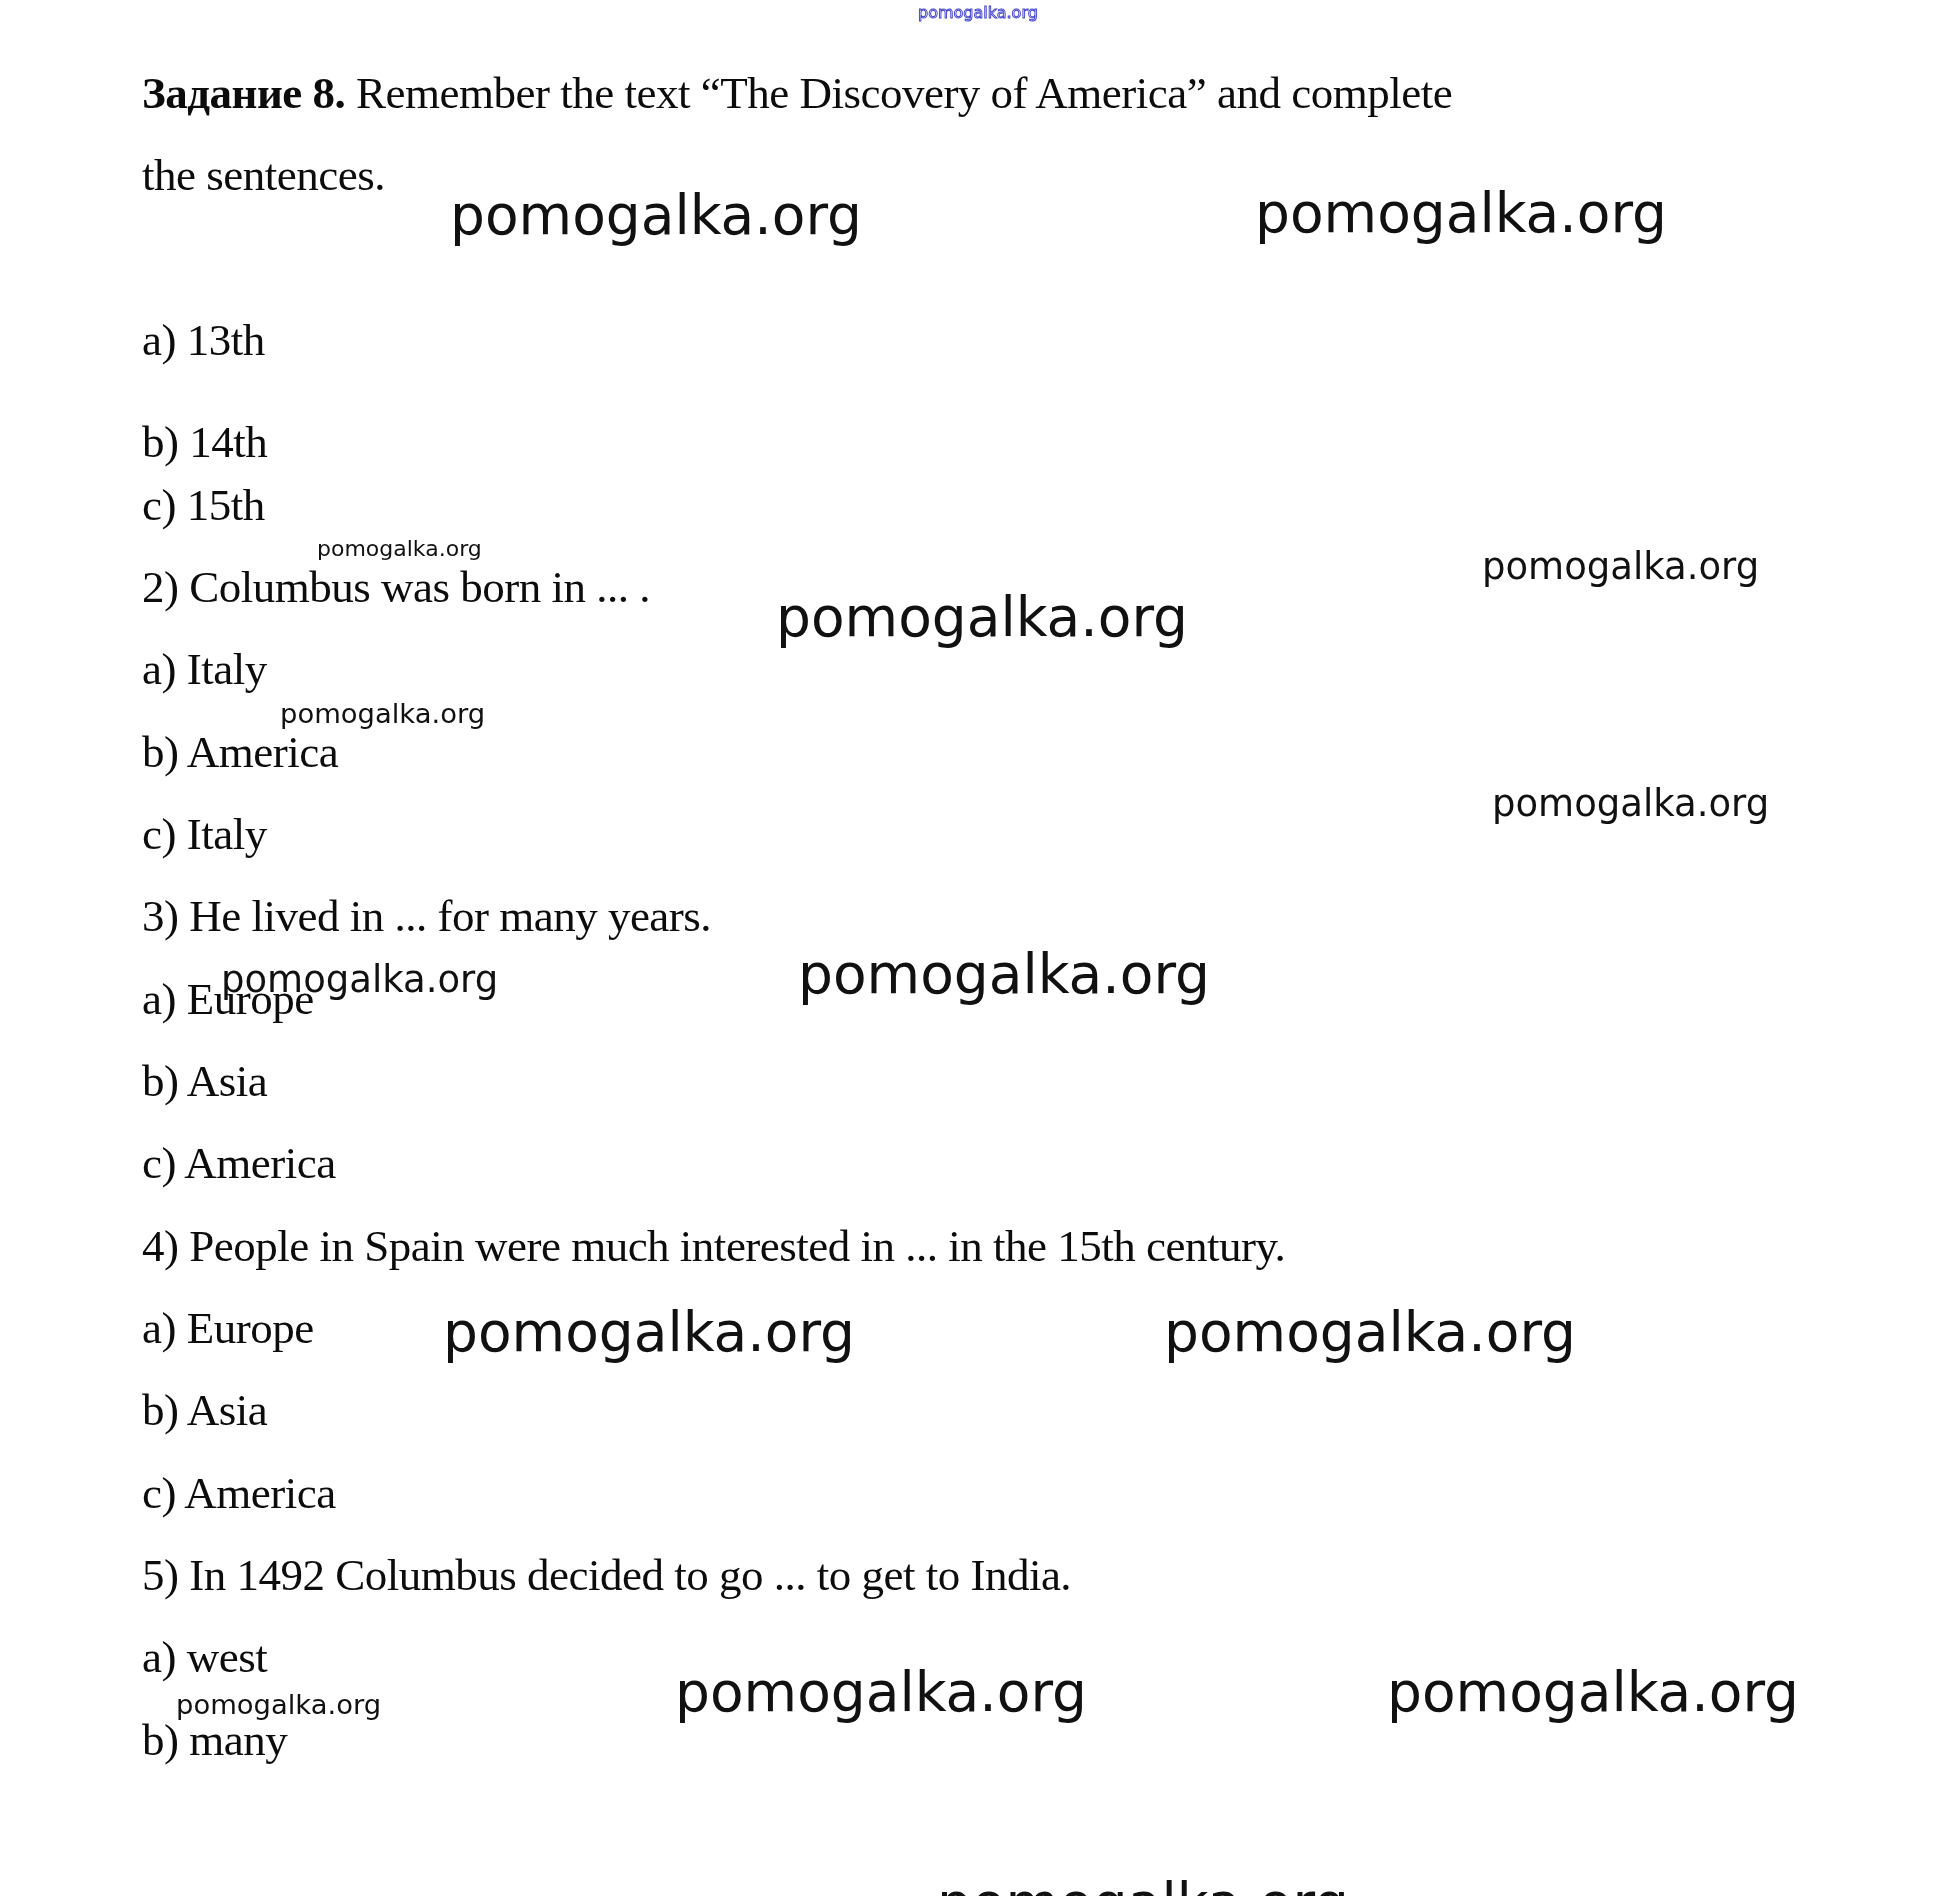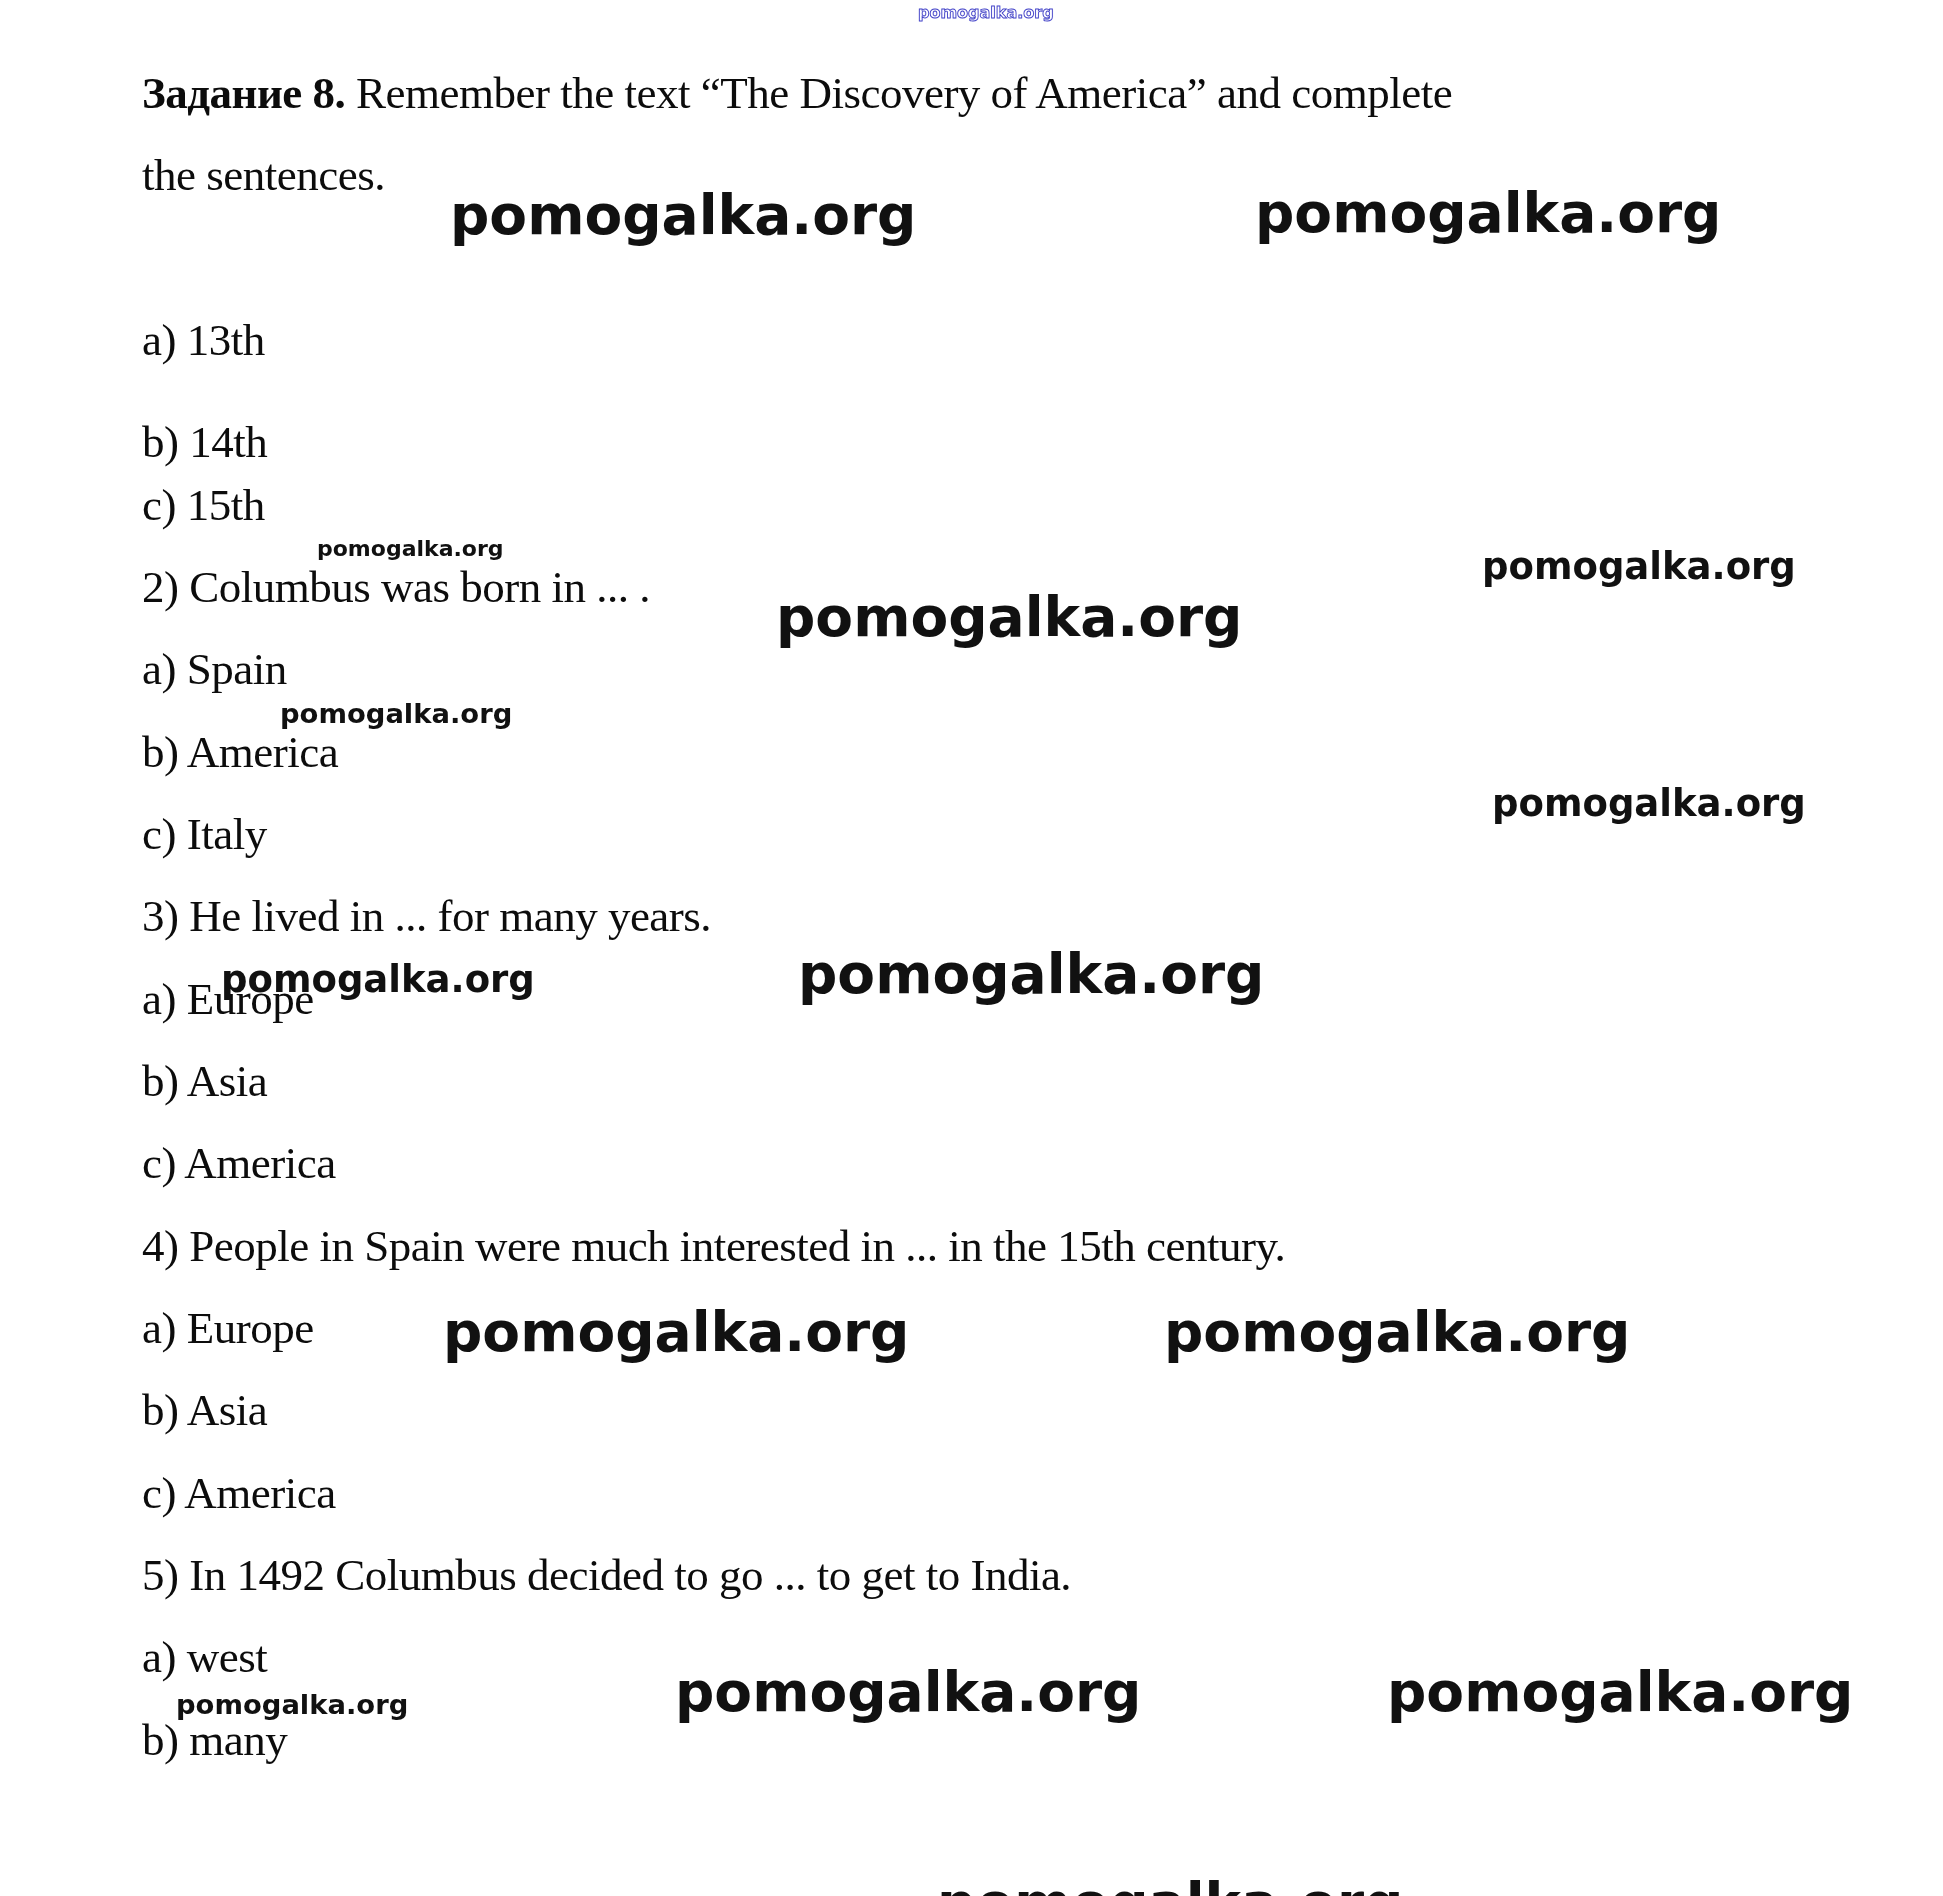"pomogalka.org" .wm { font-weight: bold -> normal }
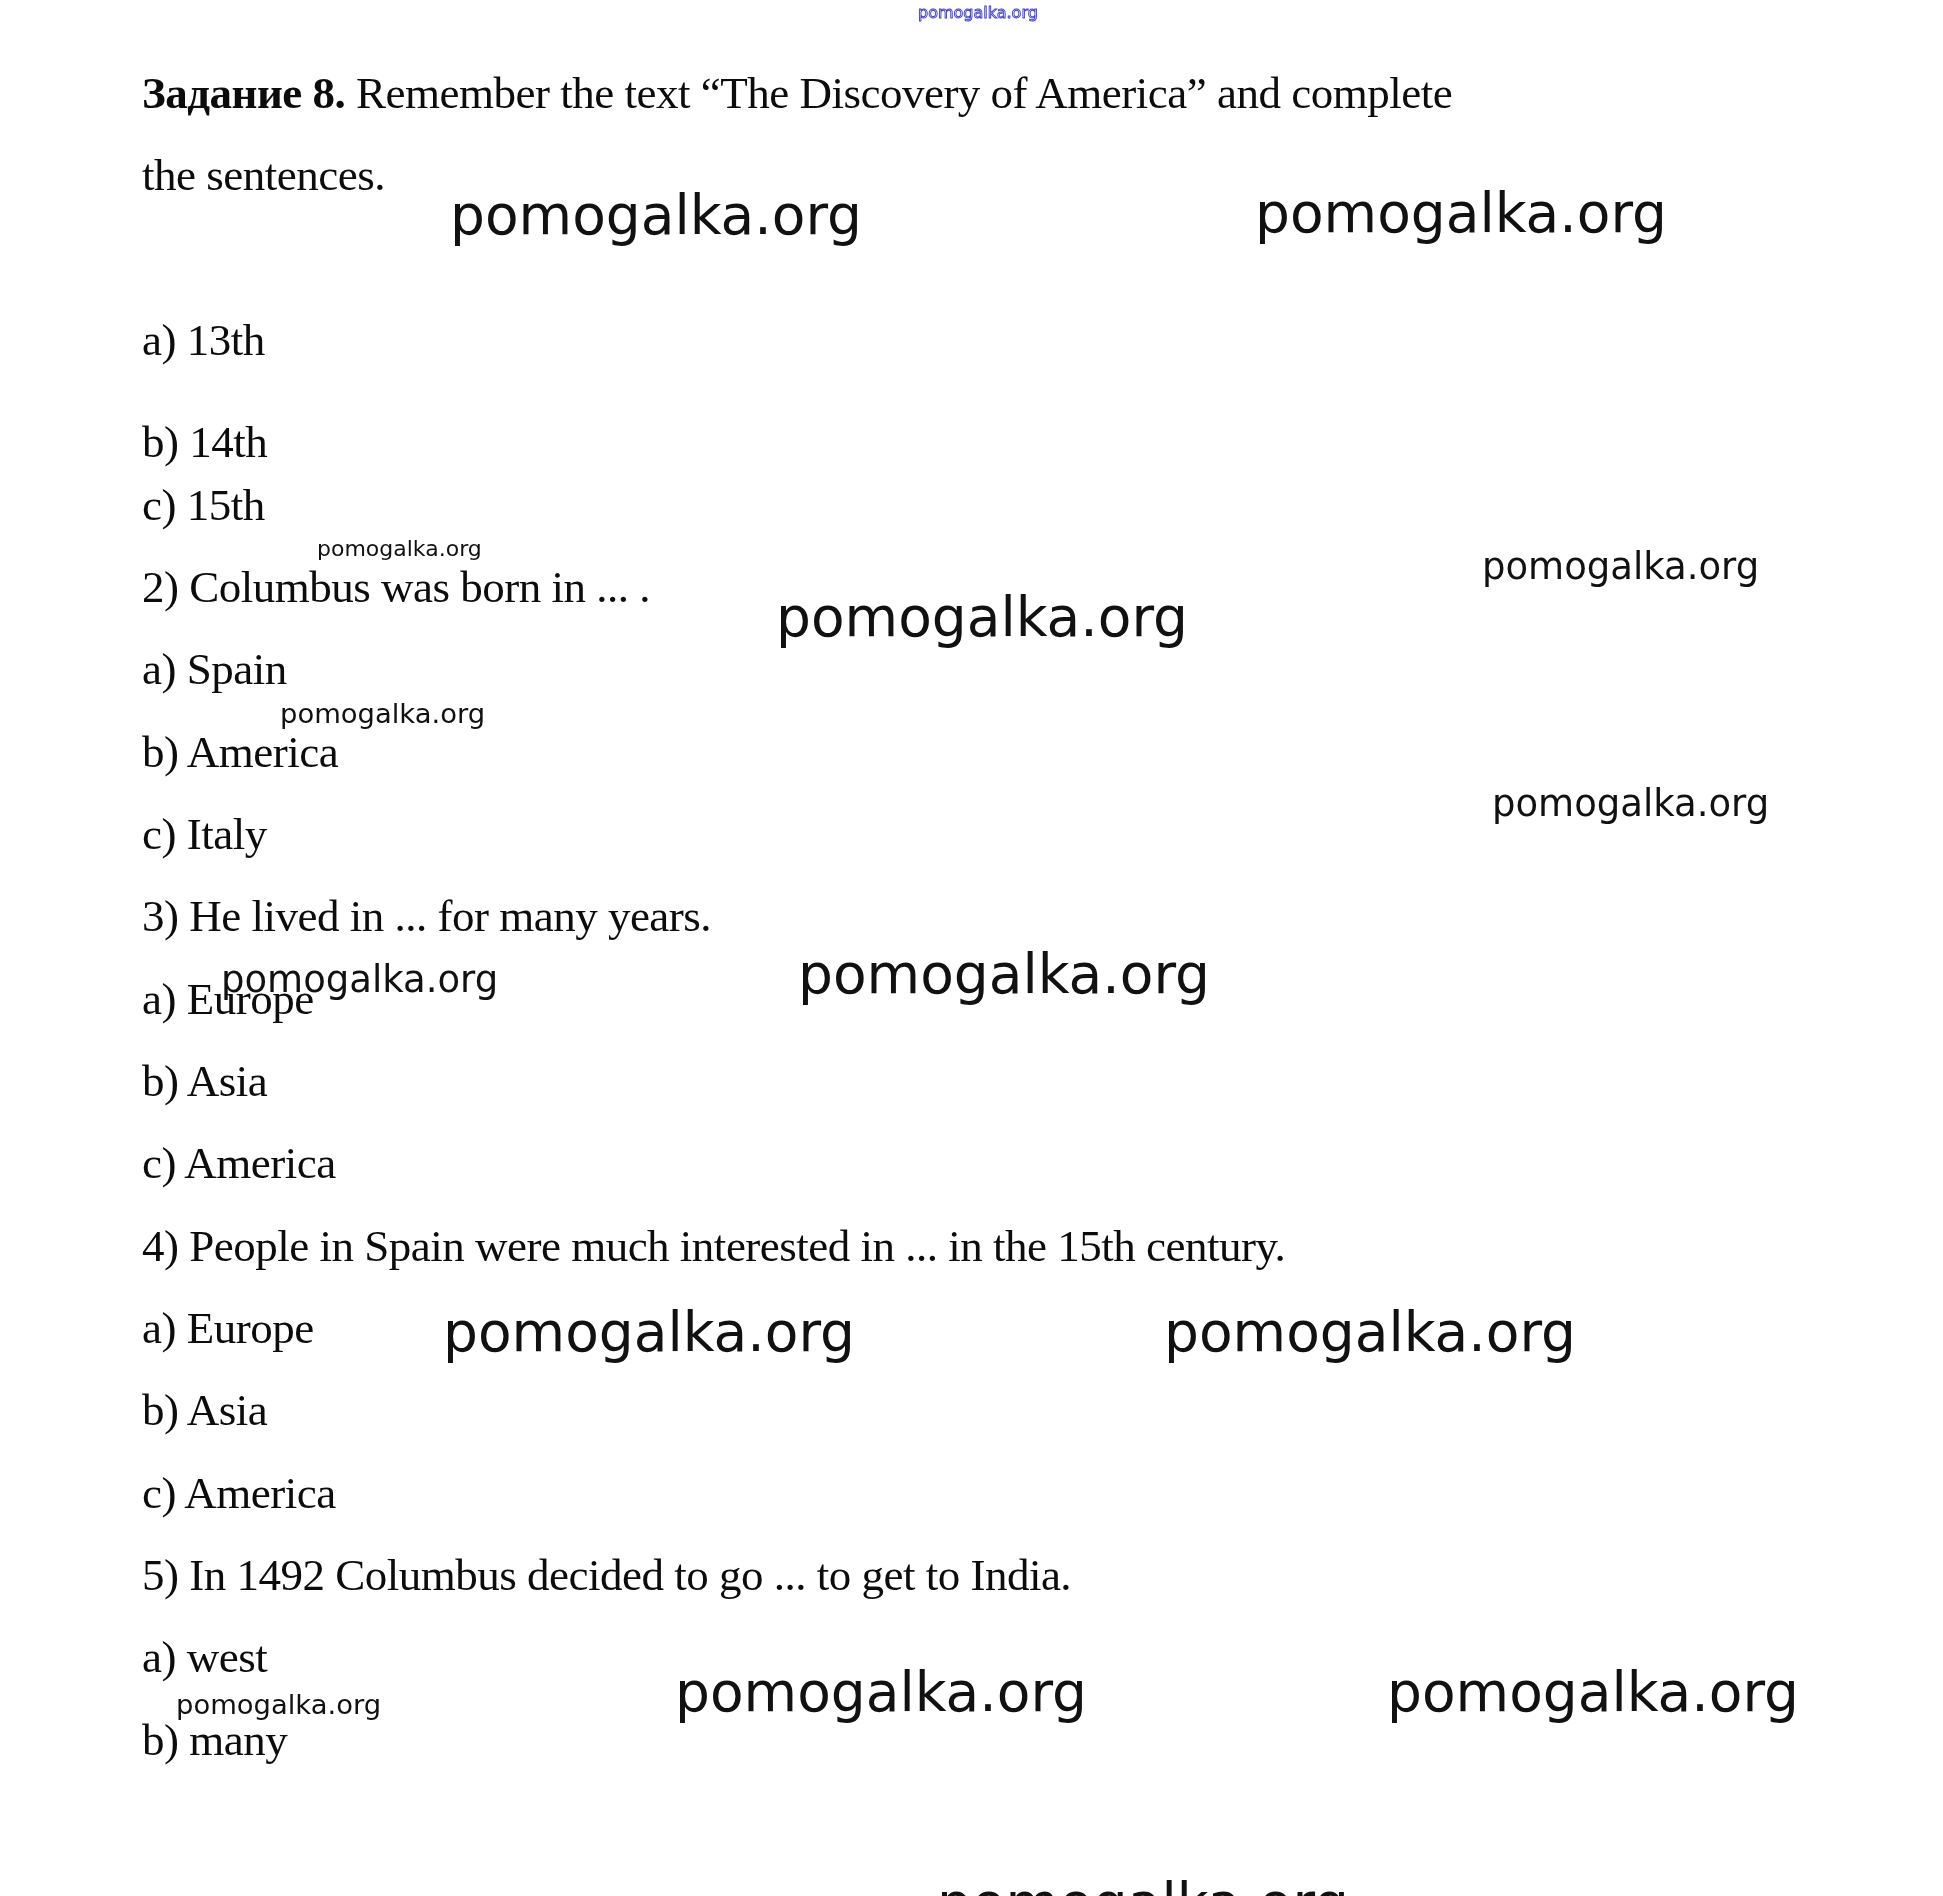"a) Spain" div.line { text: Spain -> Italy }
